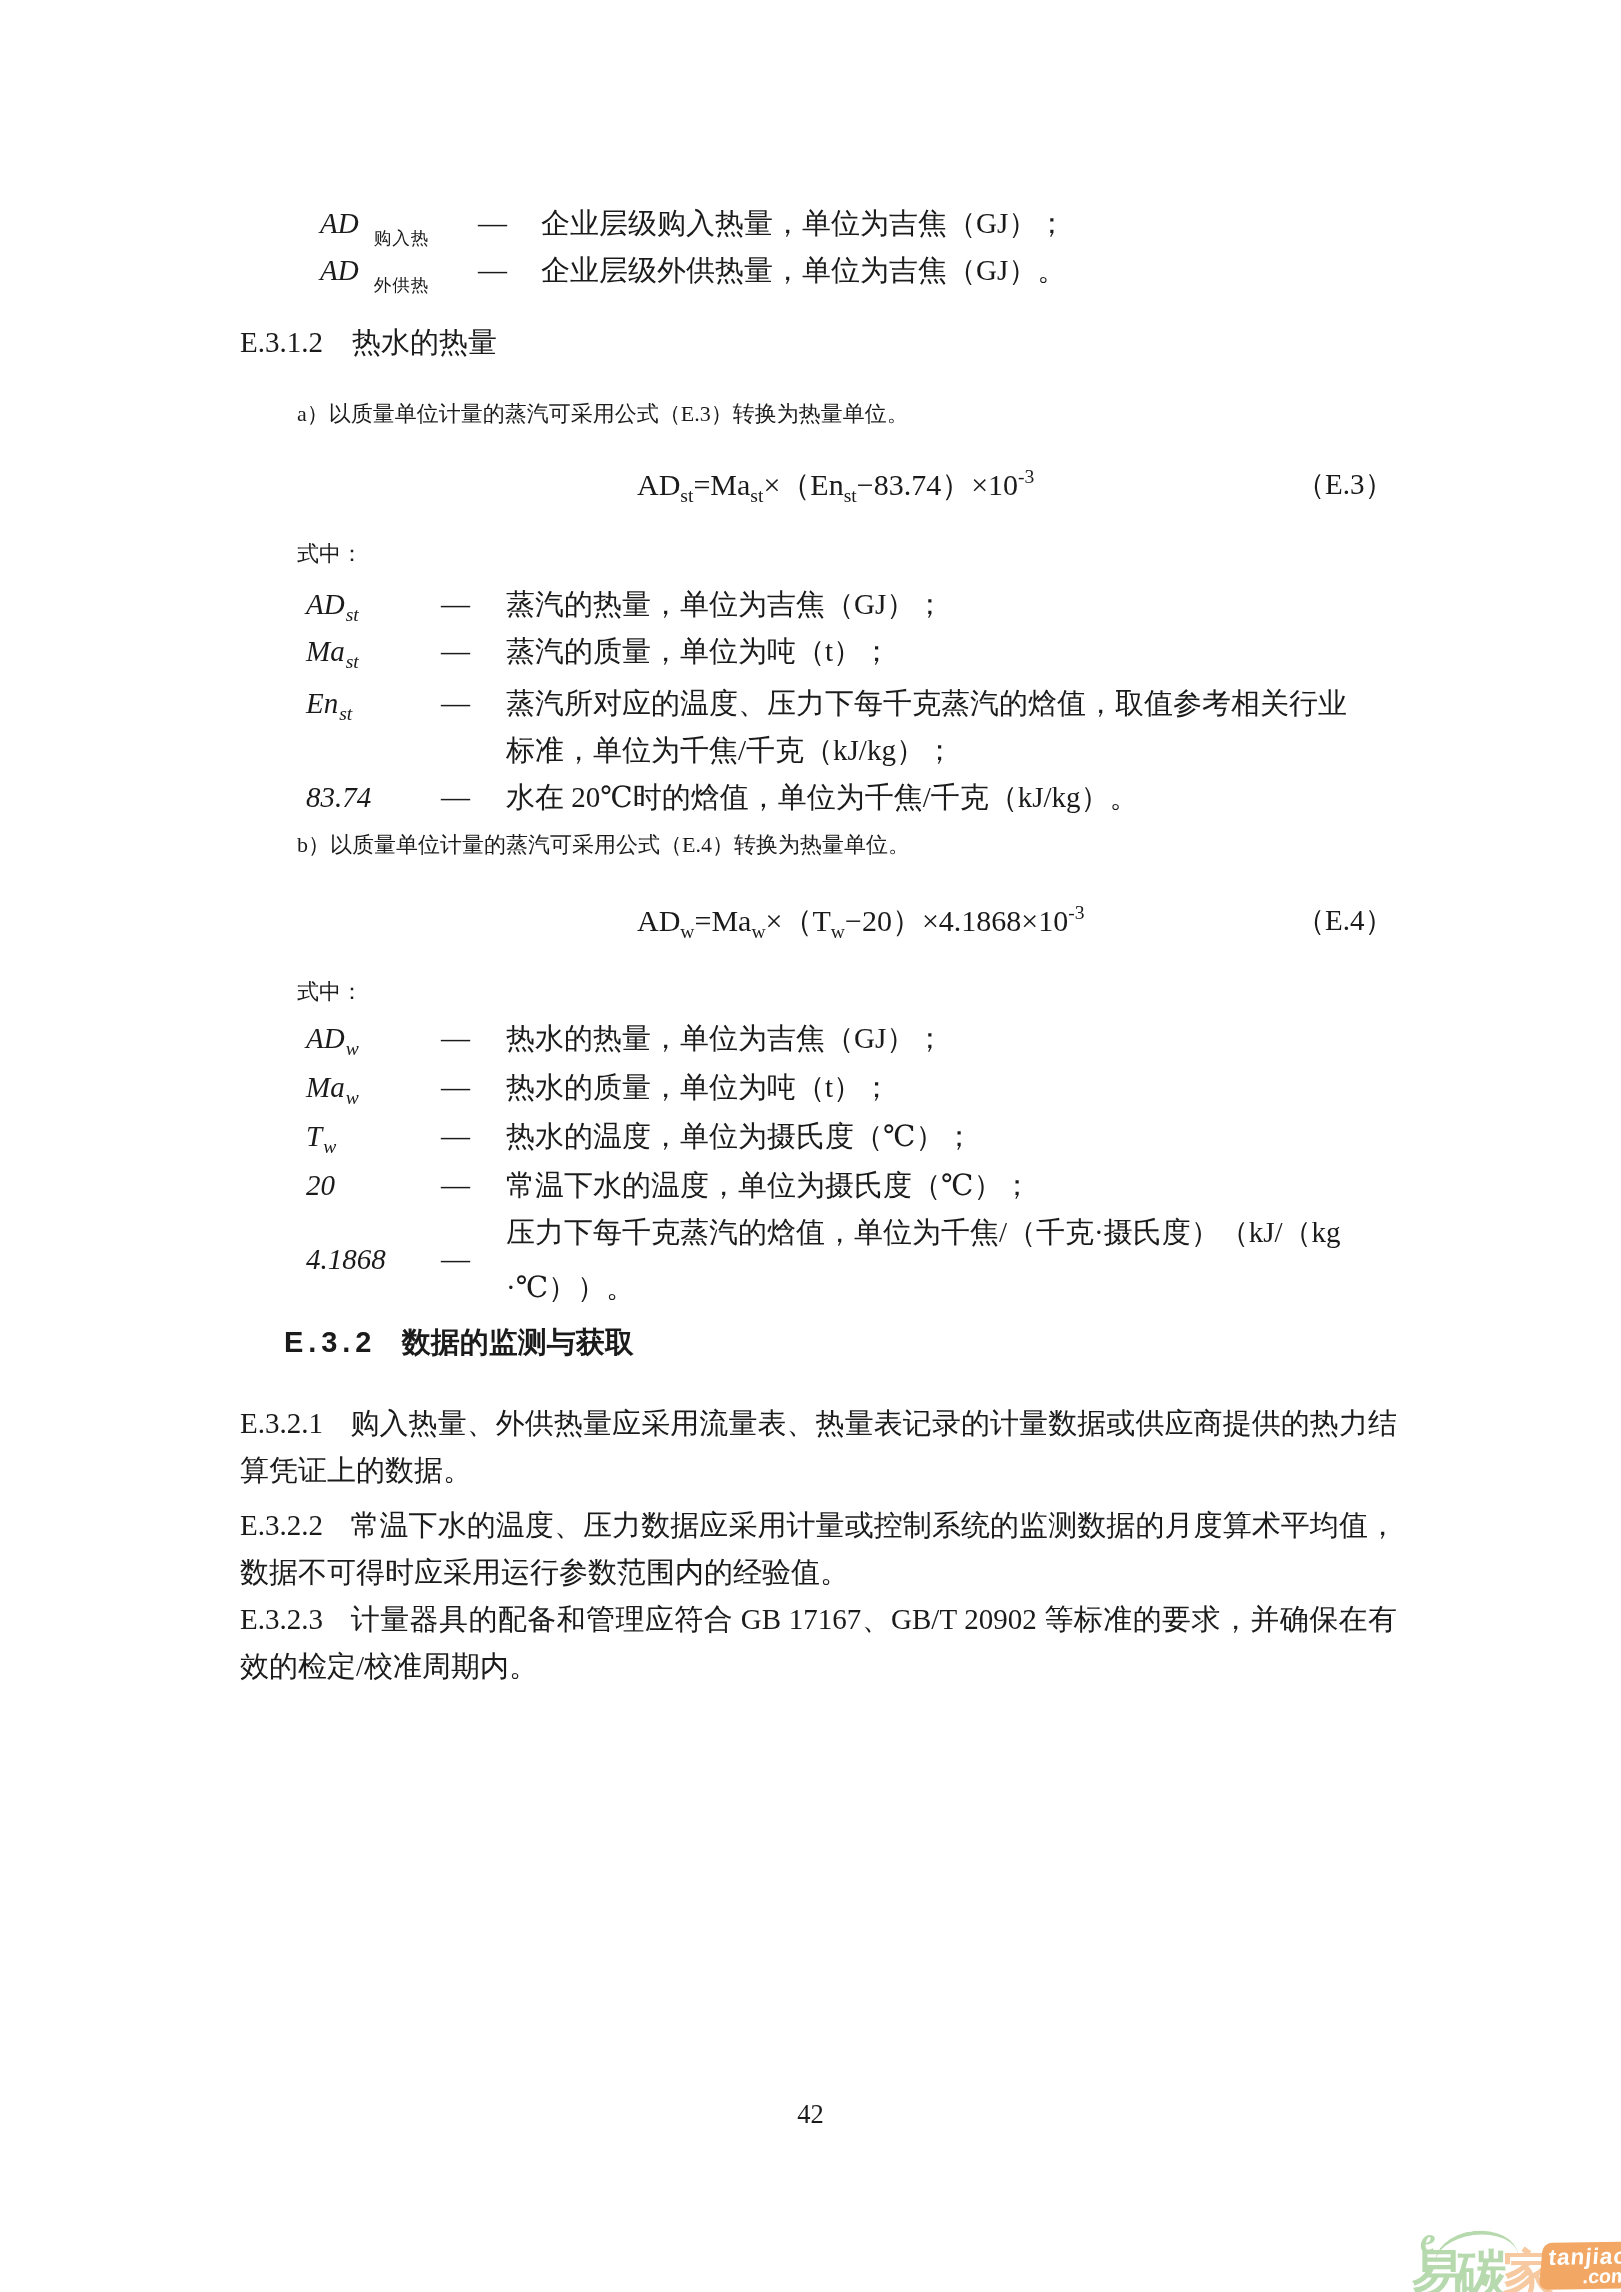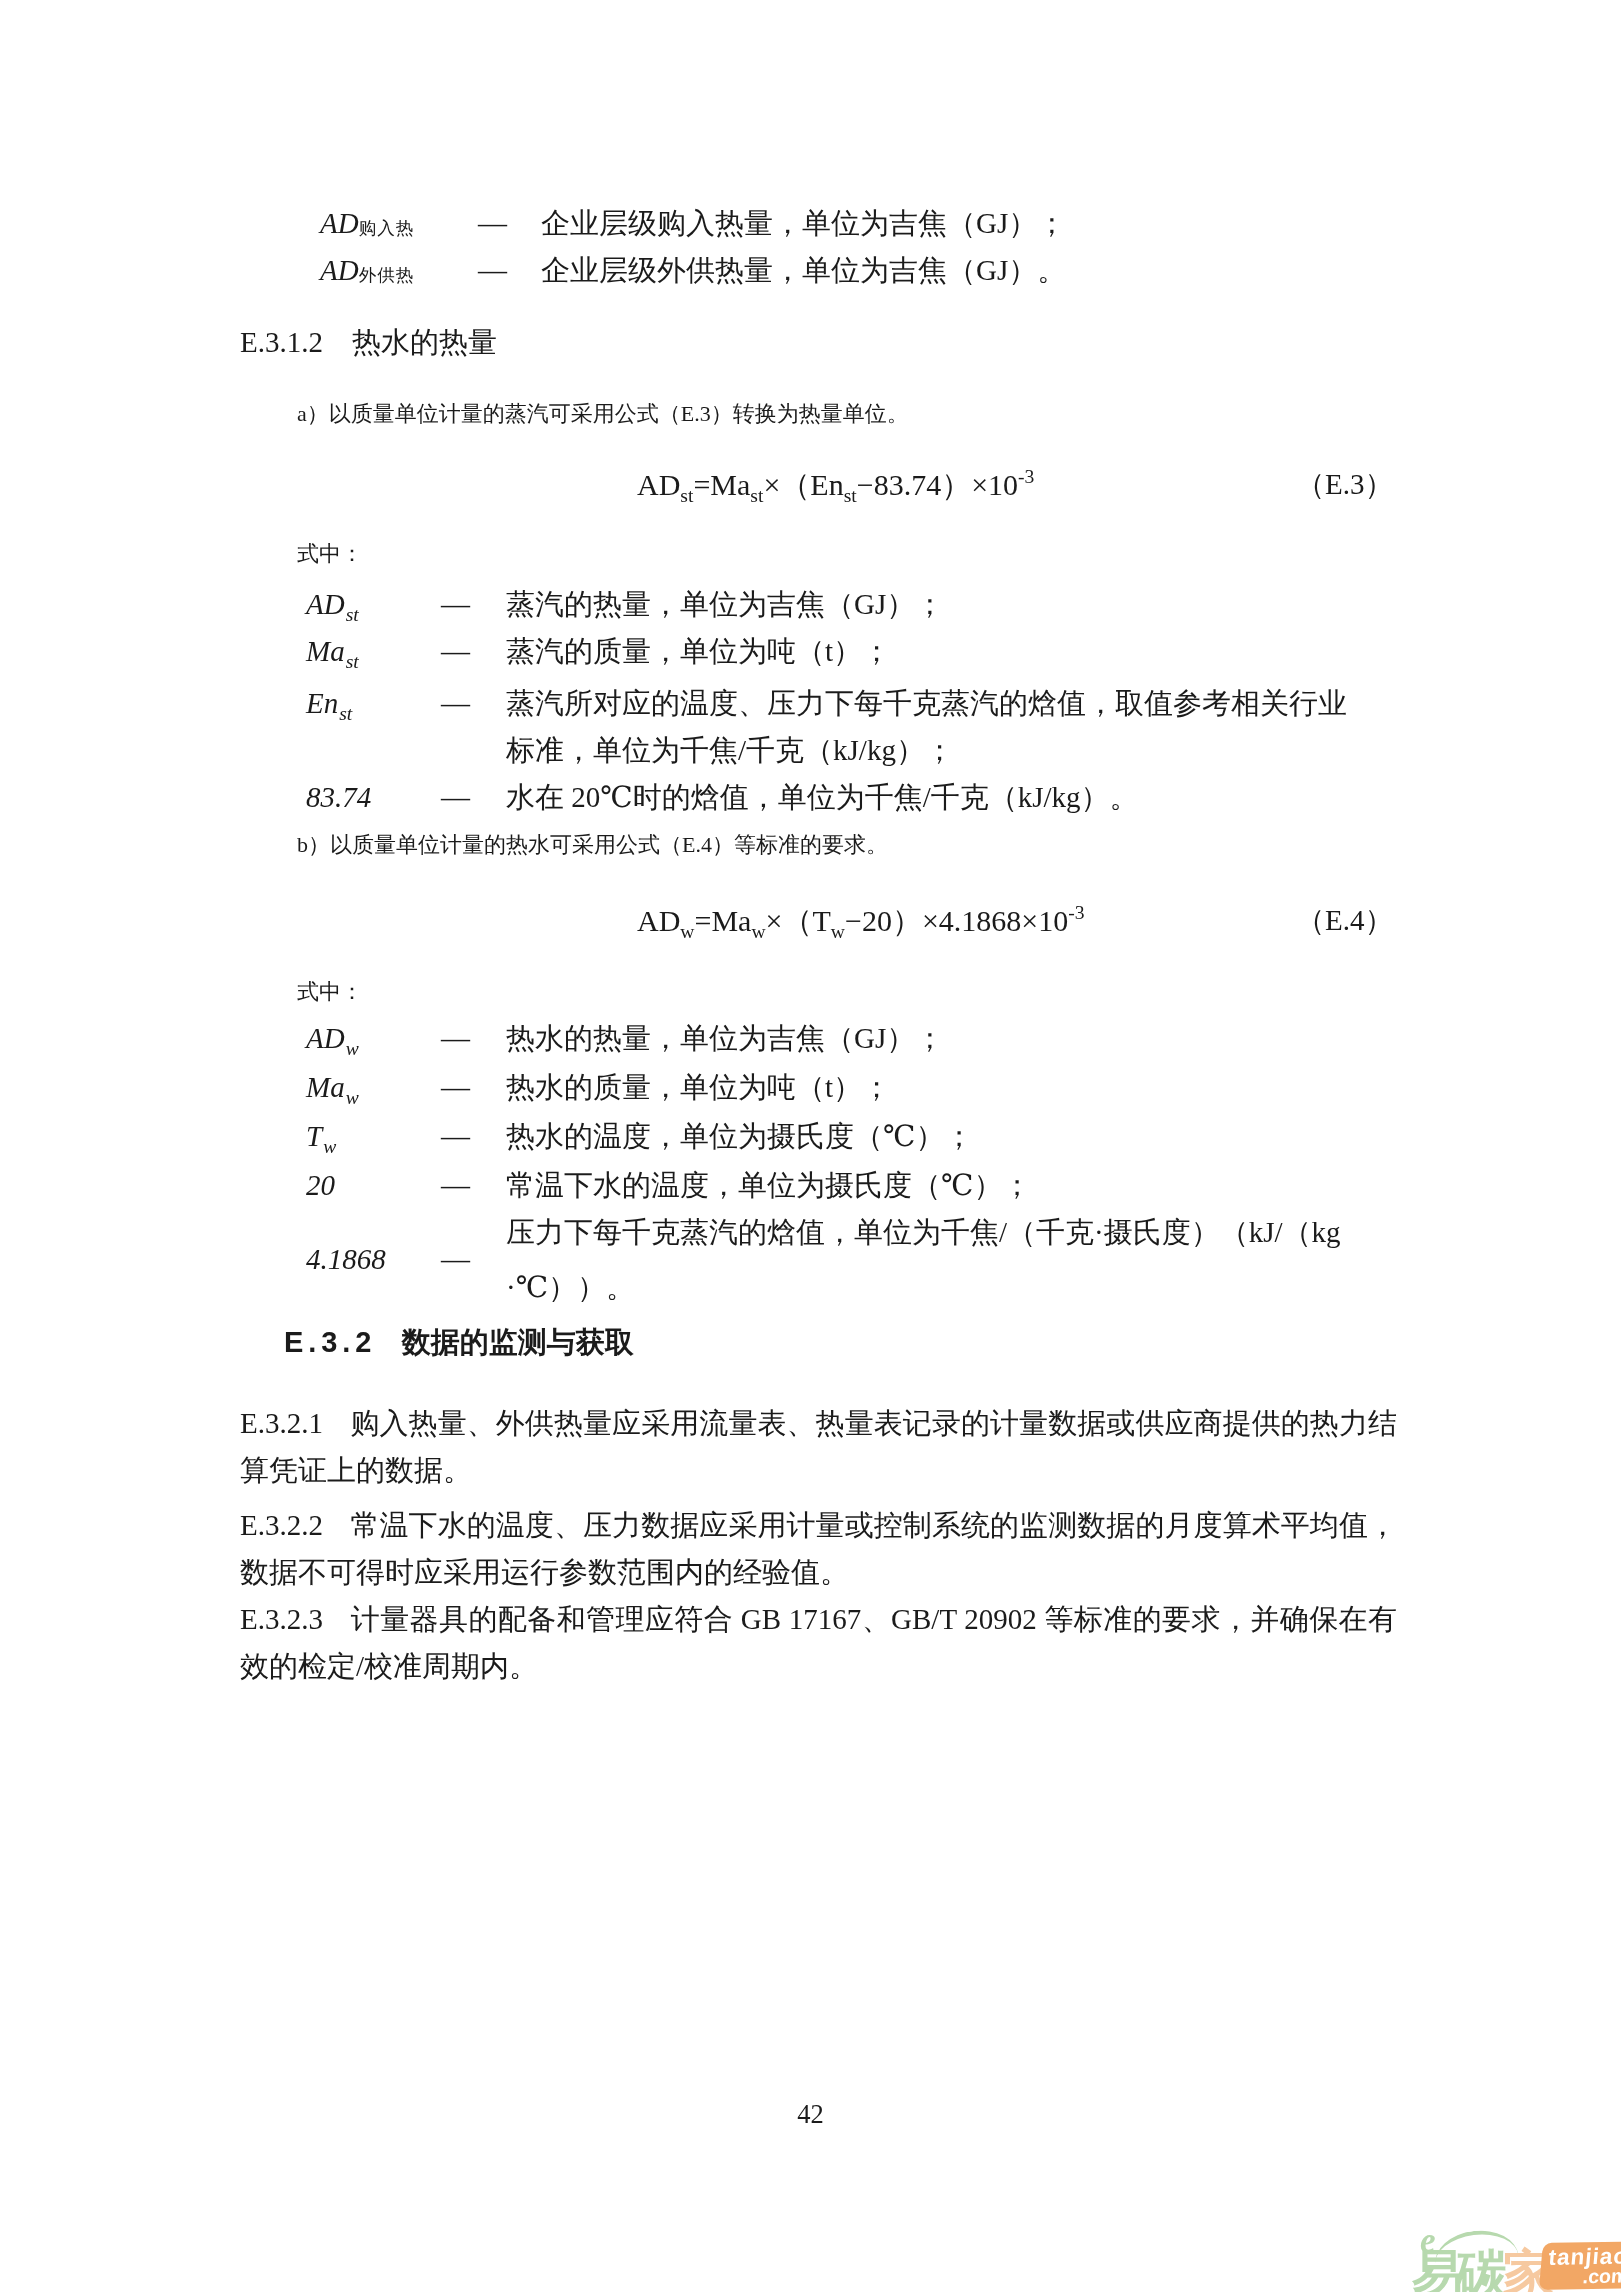"购入热" .sym .csub { margin-left: 0 -> 15px; top: 1px -> 11px }
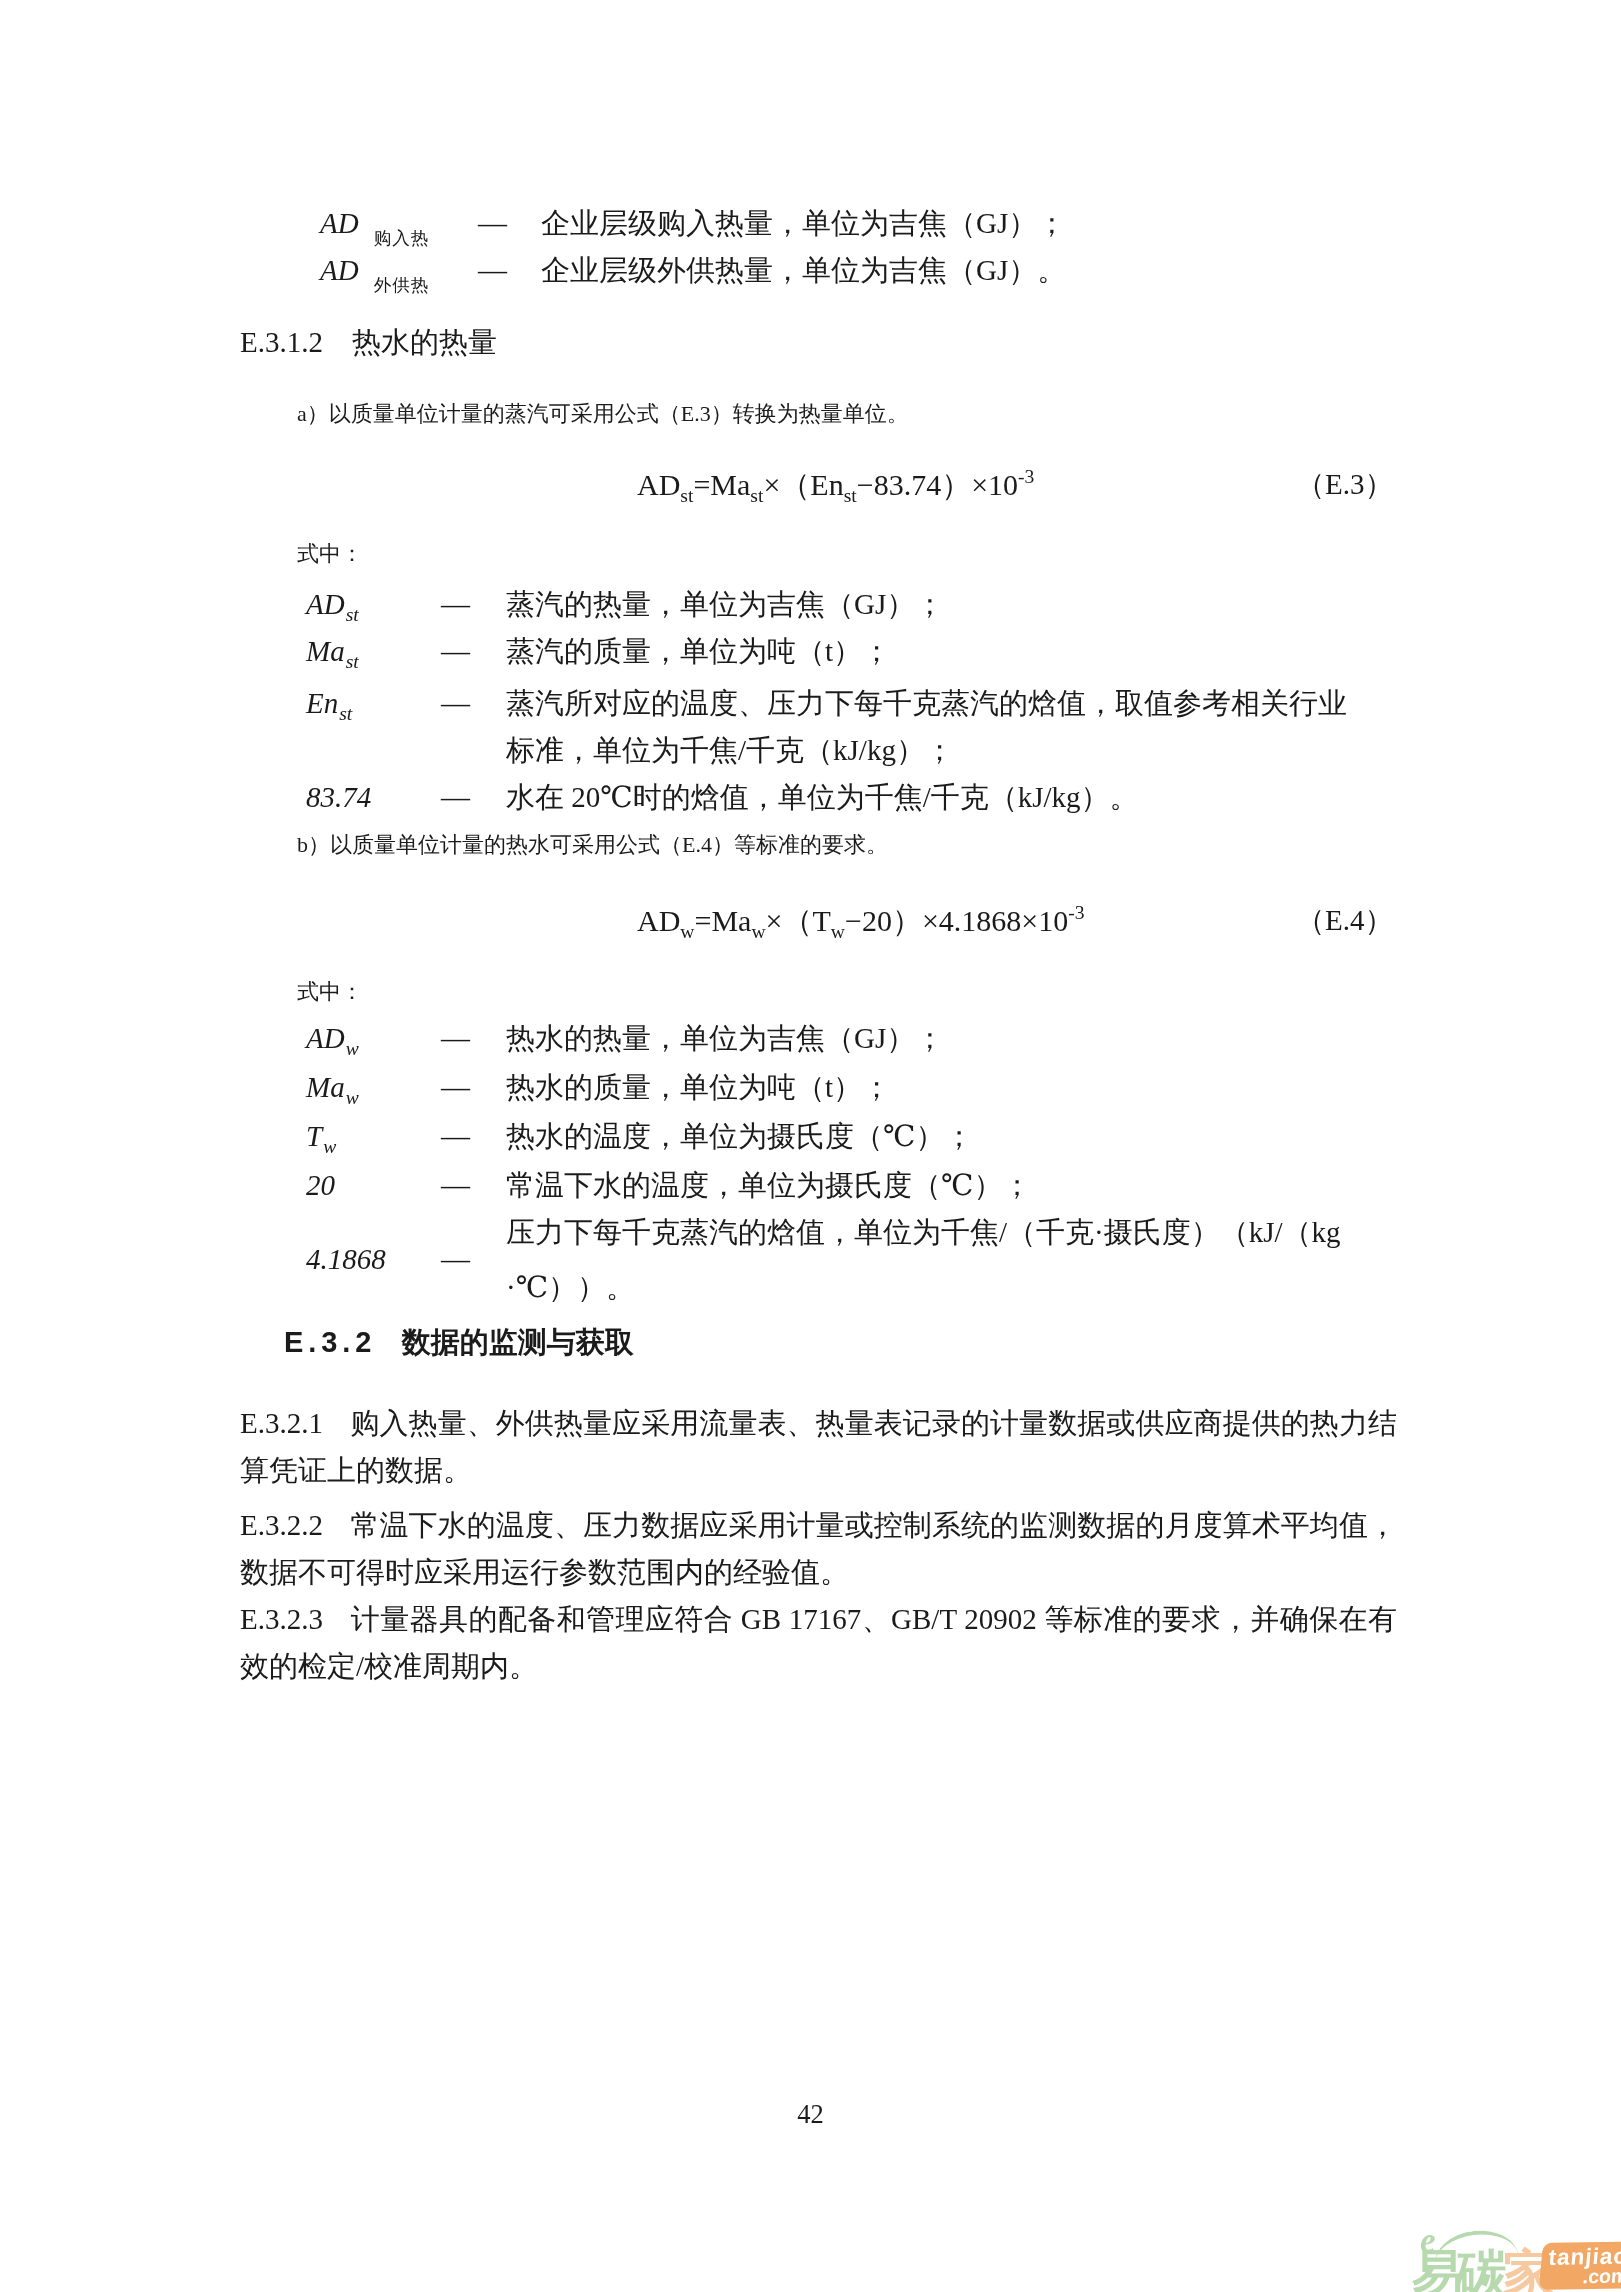"b）以质量单位计量的热水可采用公式（E.4）等标准的要求。" div.lead { text: 热水可采用公式（E.4）等标准的要求 -> 蒸汽可采用公式（E.4）转换为热量单位 }
